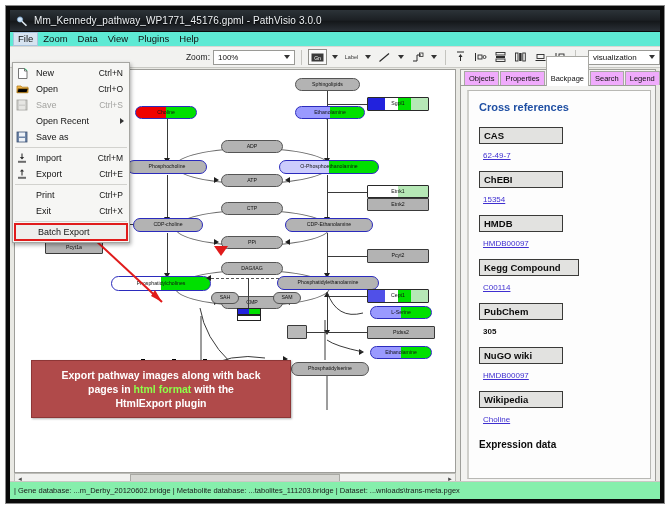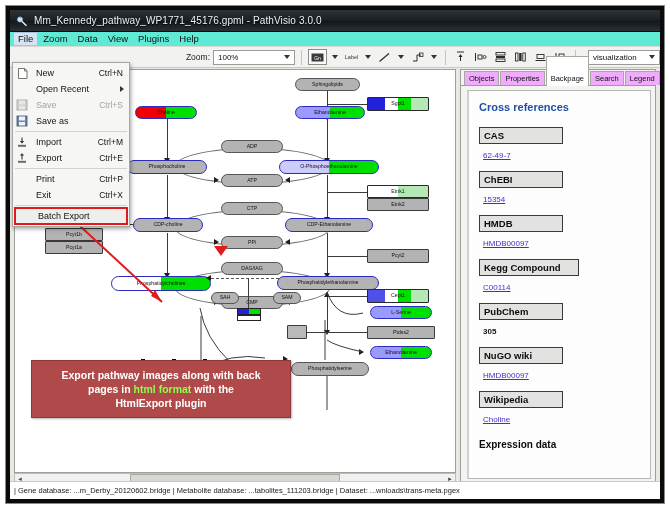"Open" div.fm-item { html: none -> <div> <span> <svg> <path></path> <path></path> </svg> </span> <span>Open</span> <span>Ctrl+O</span> </div> }
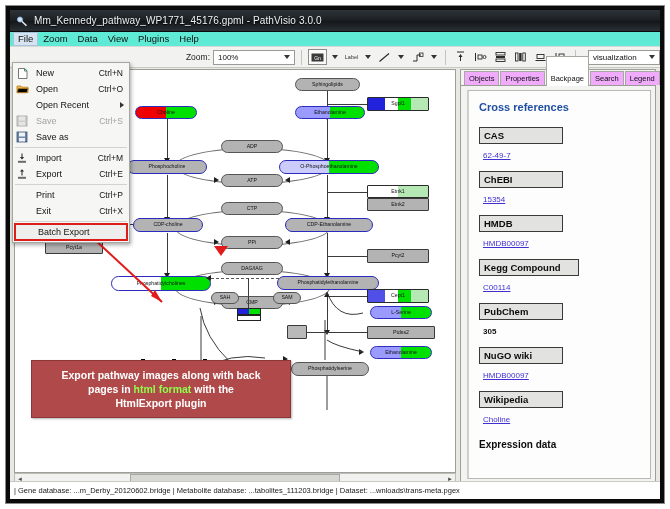"Open Recent" div.fm-item { order: before "Save" -> after "Save" }
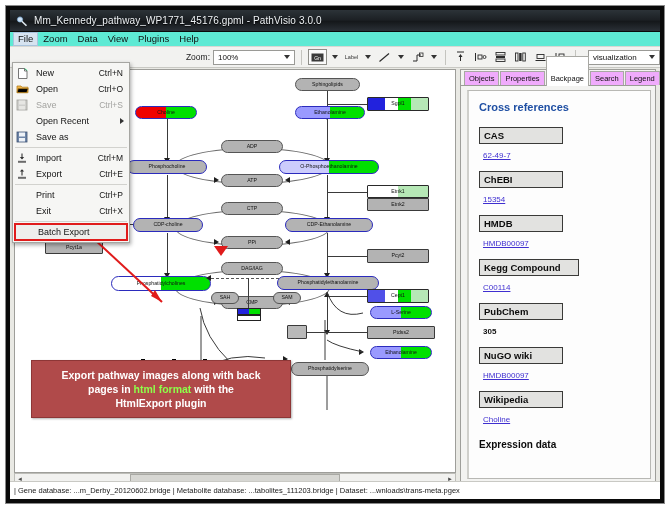"| Gene database:" .statusbar { background: #ffffff -> #86efac }
